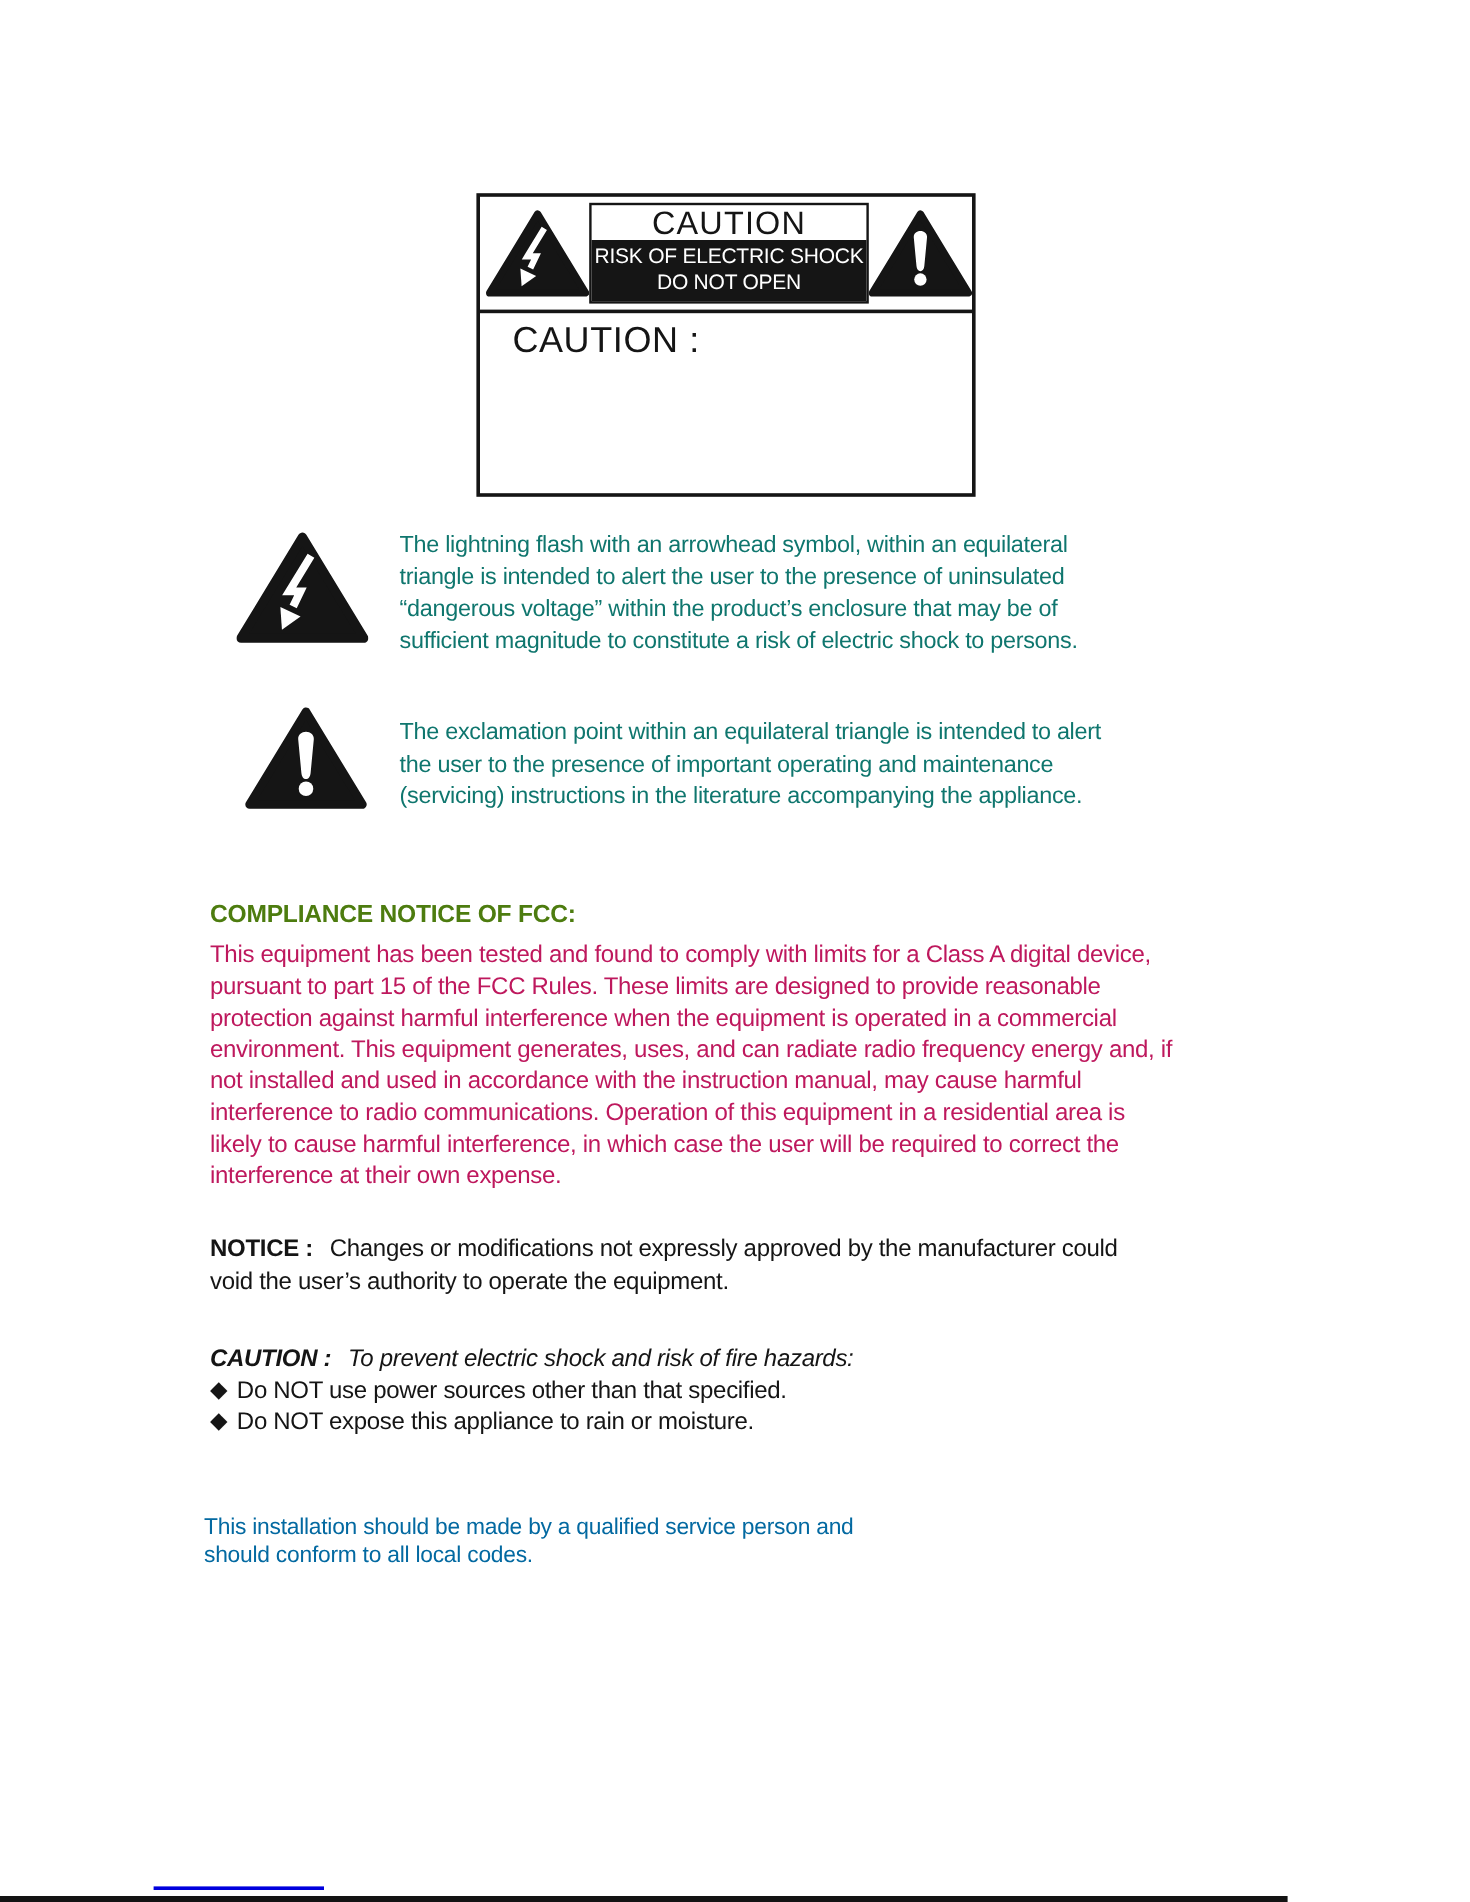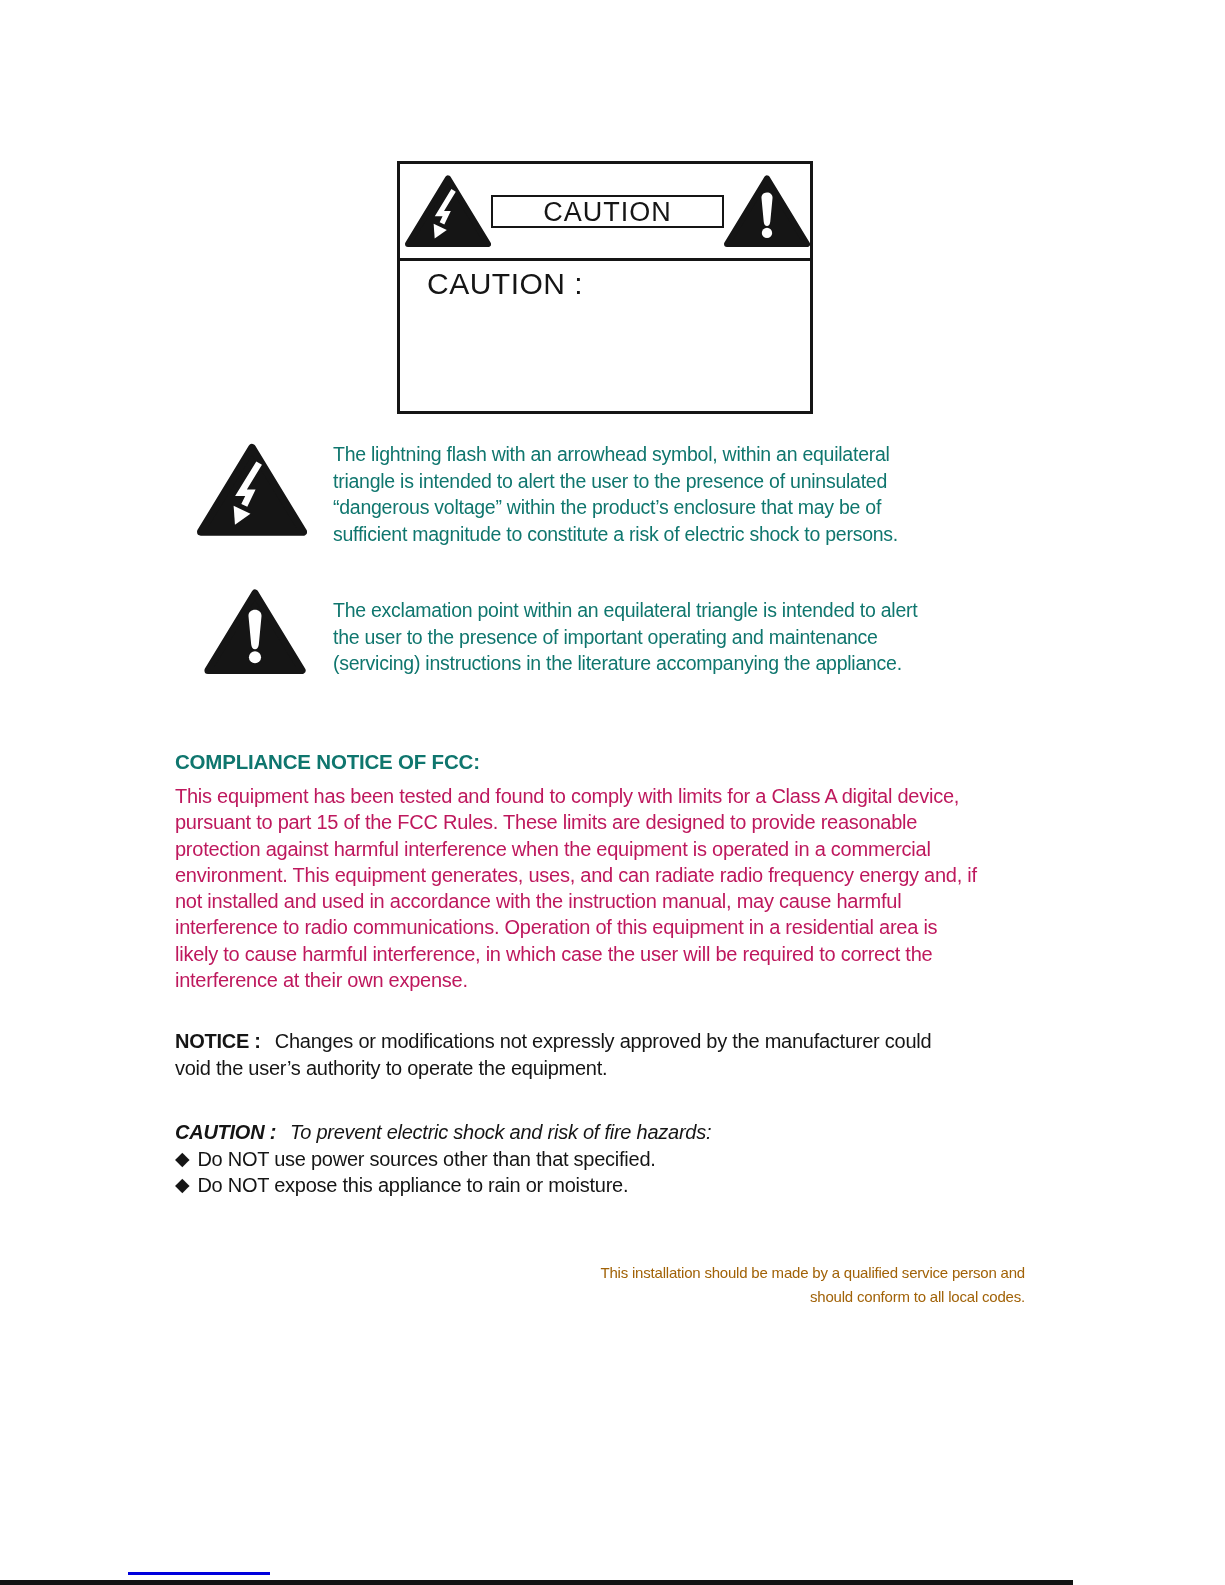"RISK OF ELECTRIC SHOCK" div.label-dark { html: none -> <div> <div>RISK OF ELECTRIC SHOCK</div> <div>DO NOT OPEN</div> </div> }
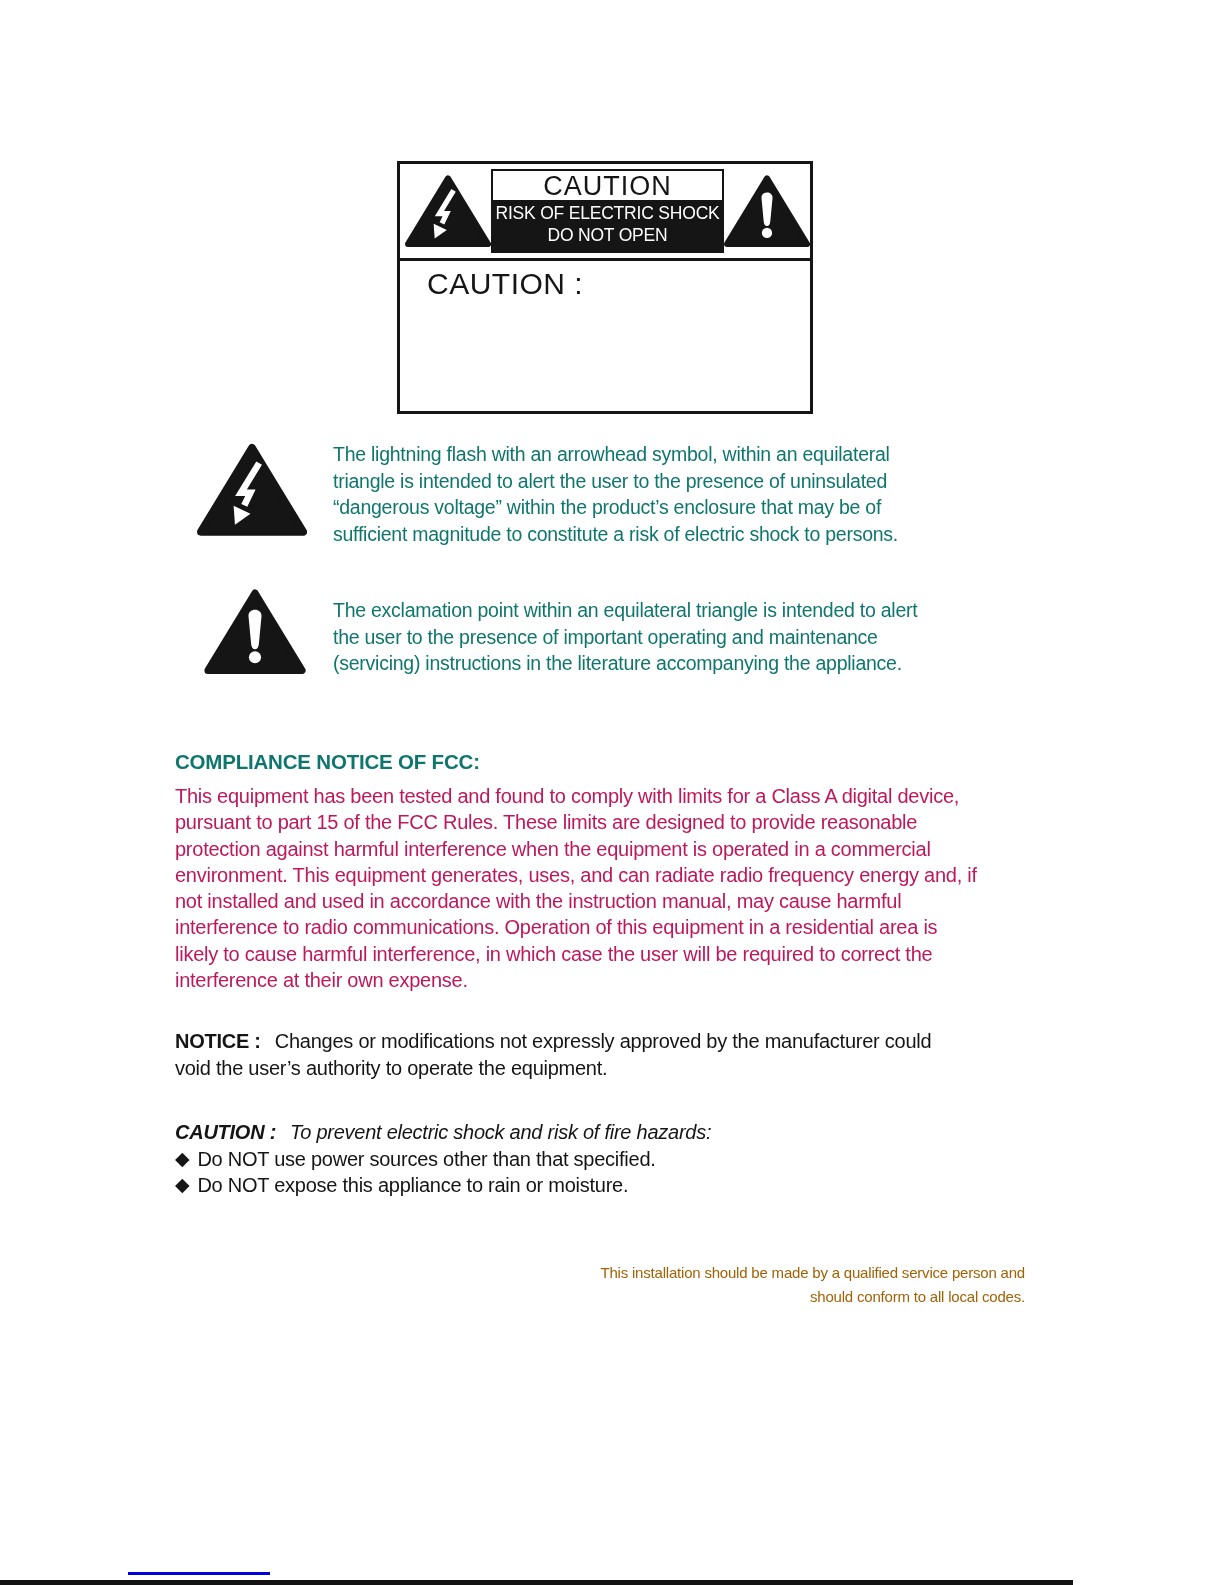"COMPLIANCE NOTICE OF FCC:" .fcc-heading { color: #0f766e -> #4d7c0f }
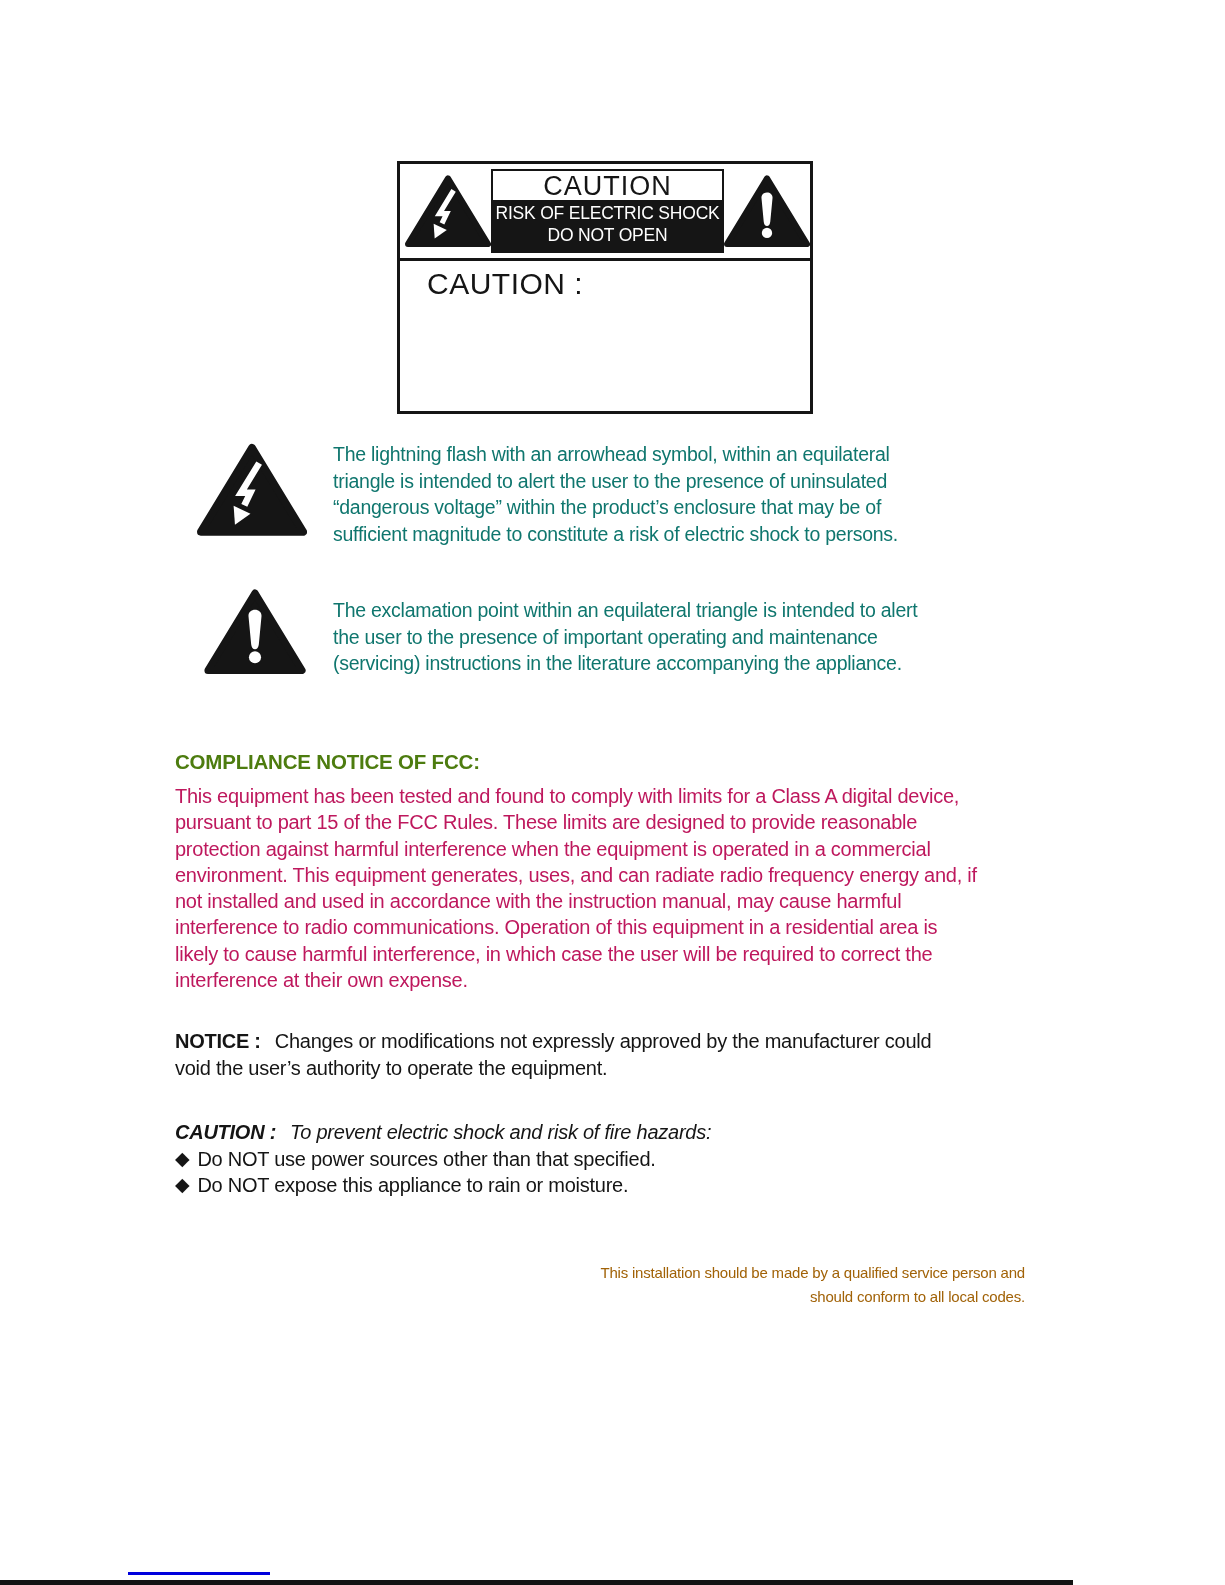"This installation should be made" .install-note { color: #a16207 -> #0369a1; font-size: 15px -> 19px; text-align: right -> left }
